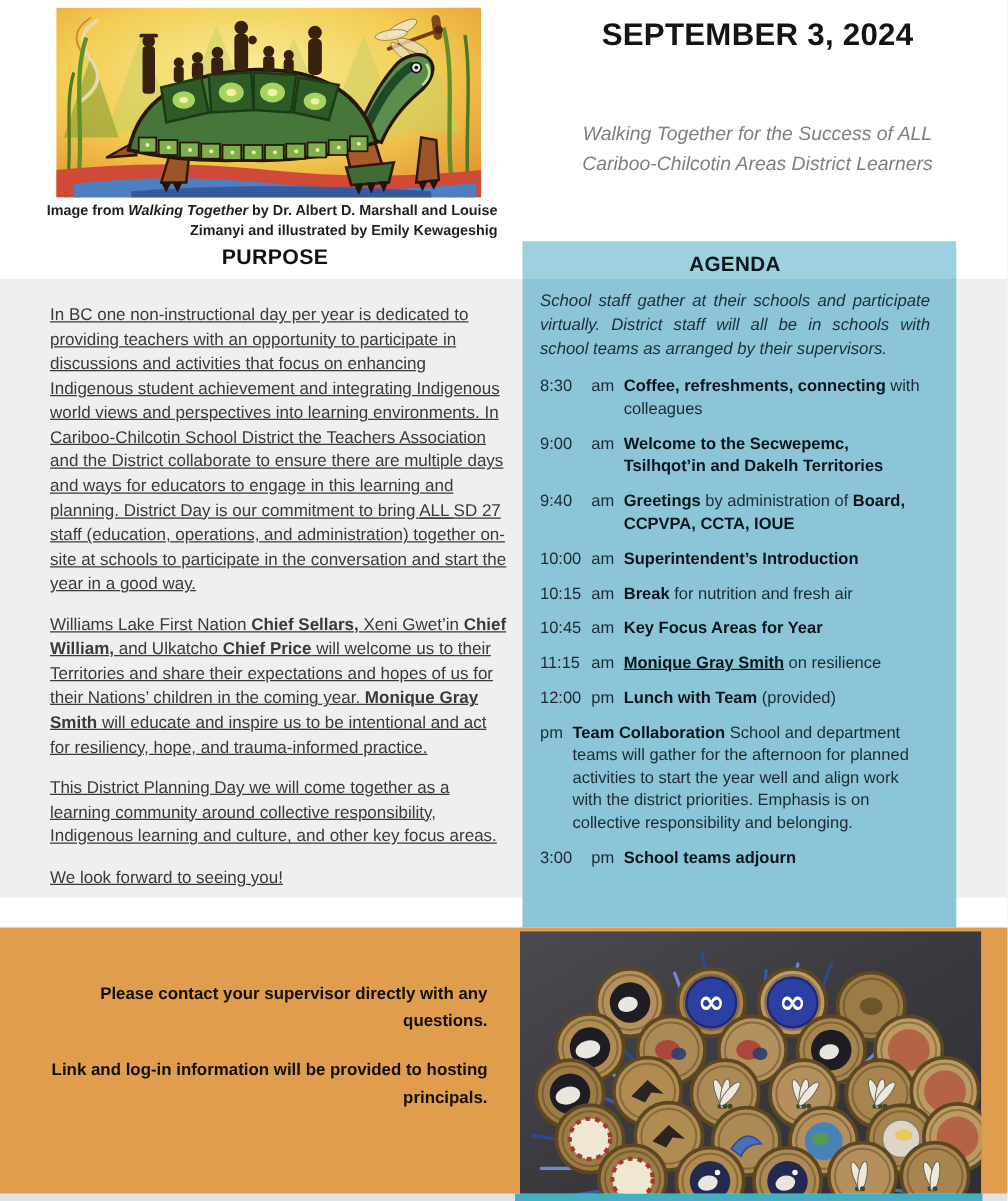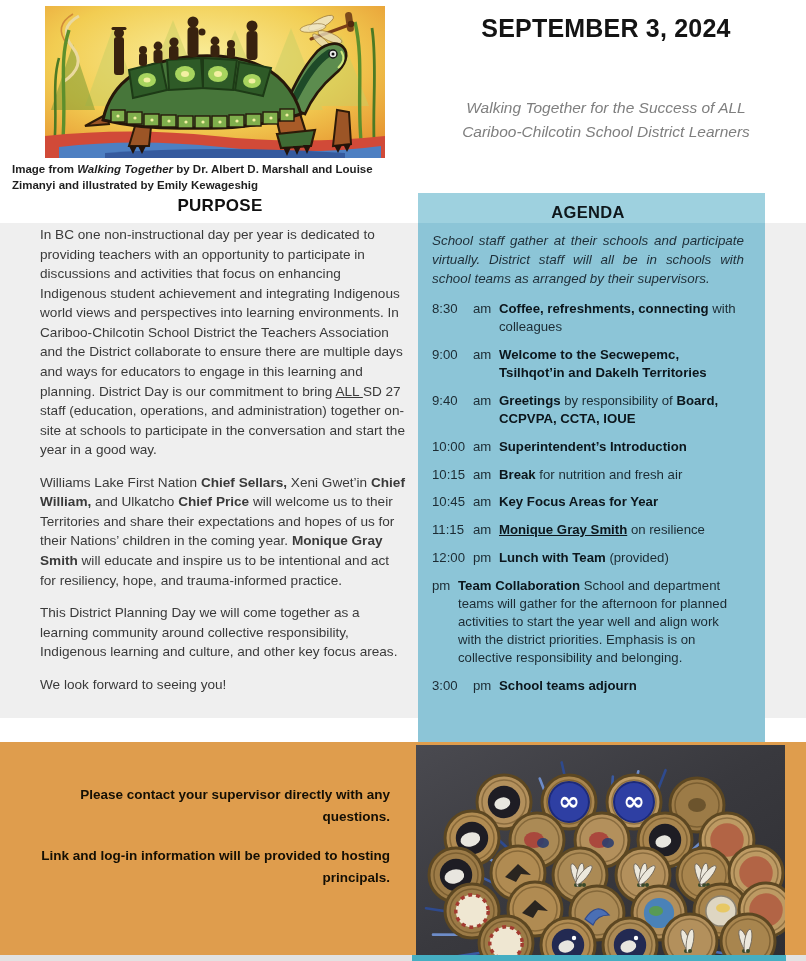"Cariboo-Chilcotin School District" div { text: School -> Areas }
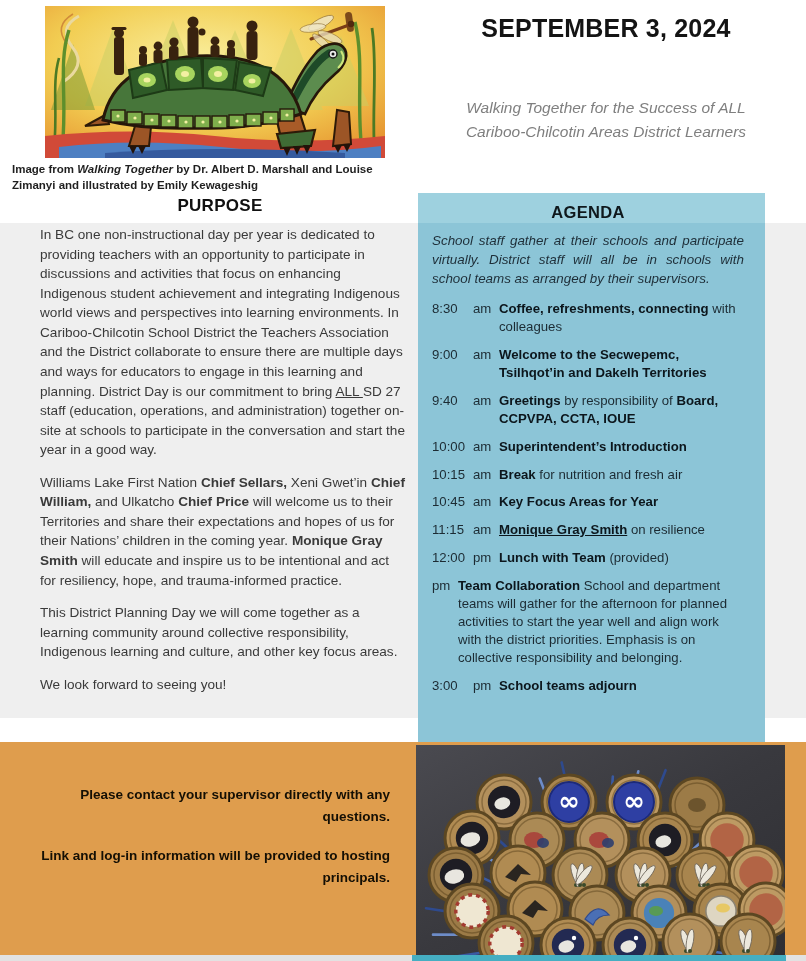"Image from Walking Together by" .hero-caption { left: 12px -> 28px; text-align: left -> right }
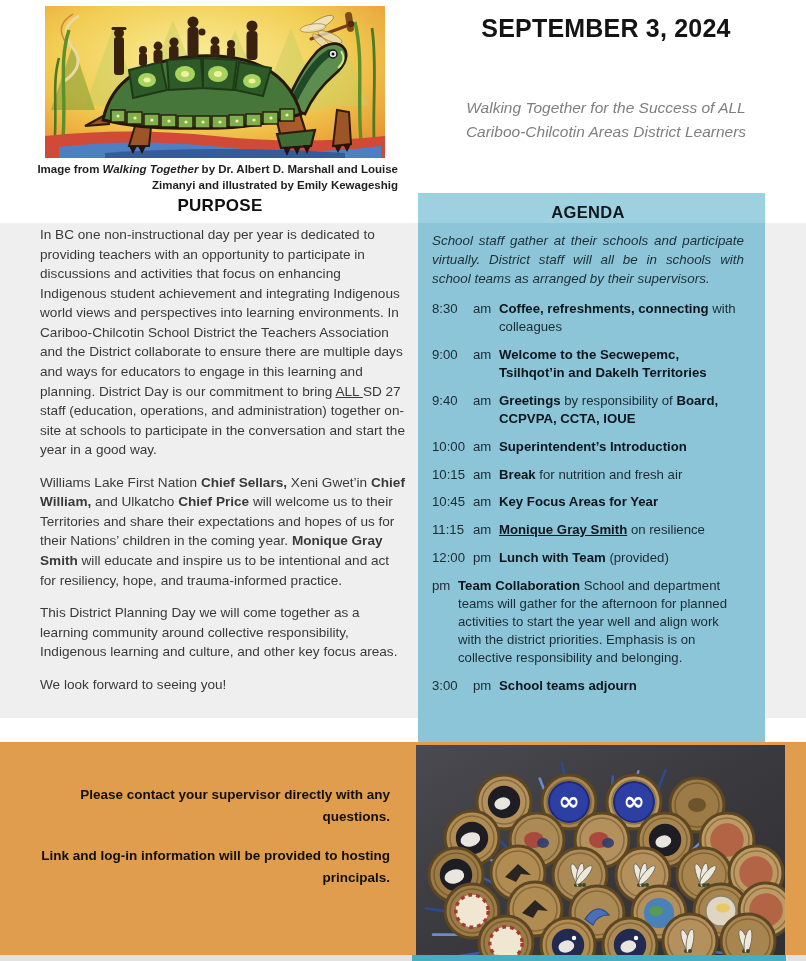"In BC one non-instructional day" .purpose-body { text-decoration: none -> underline; top: 225px -> 242px }
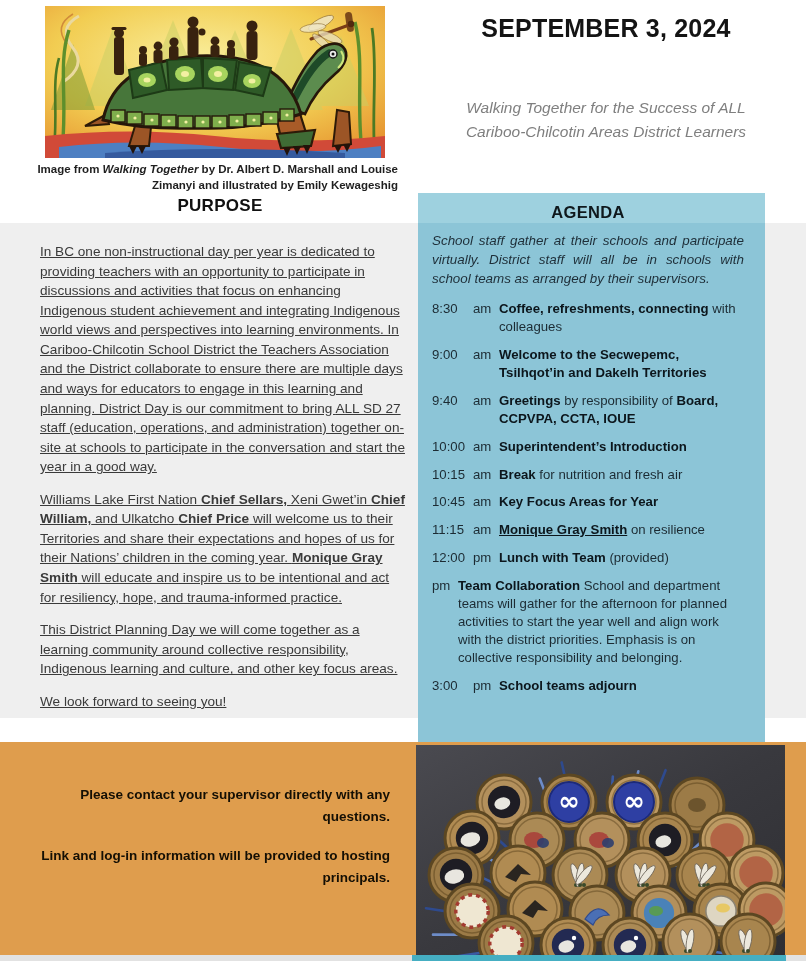"by responsibility of" span { text: responsibility -> administration }
